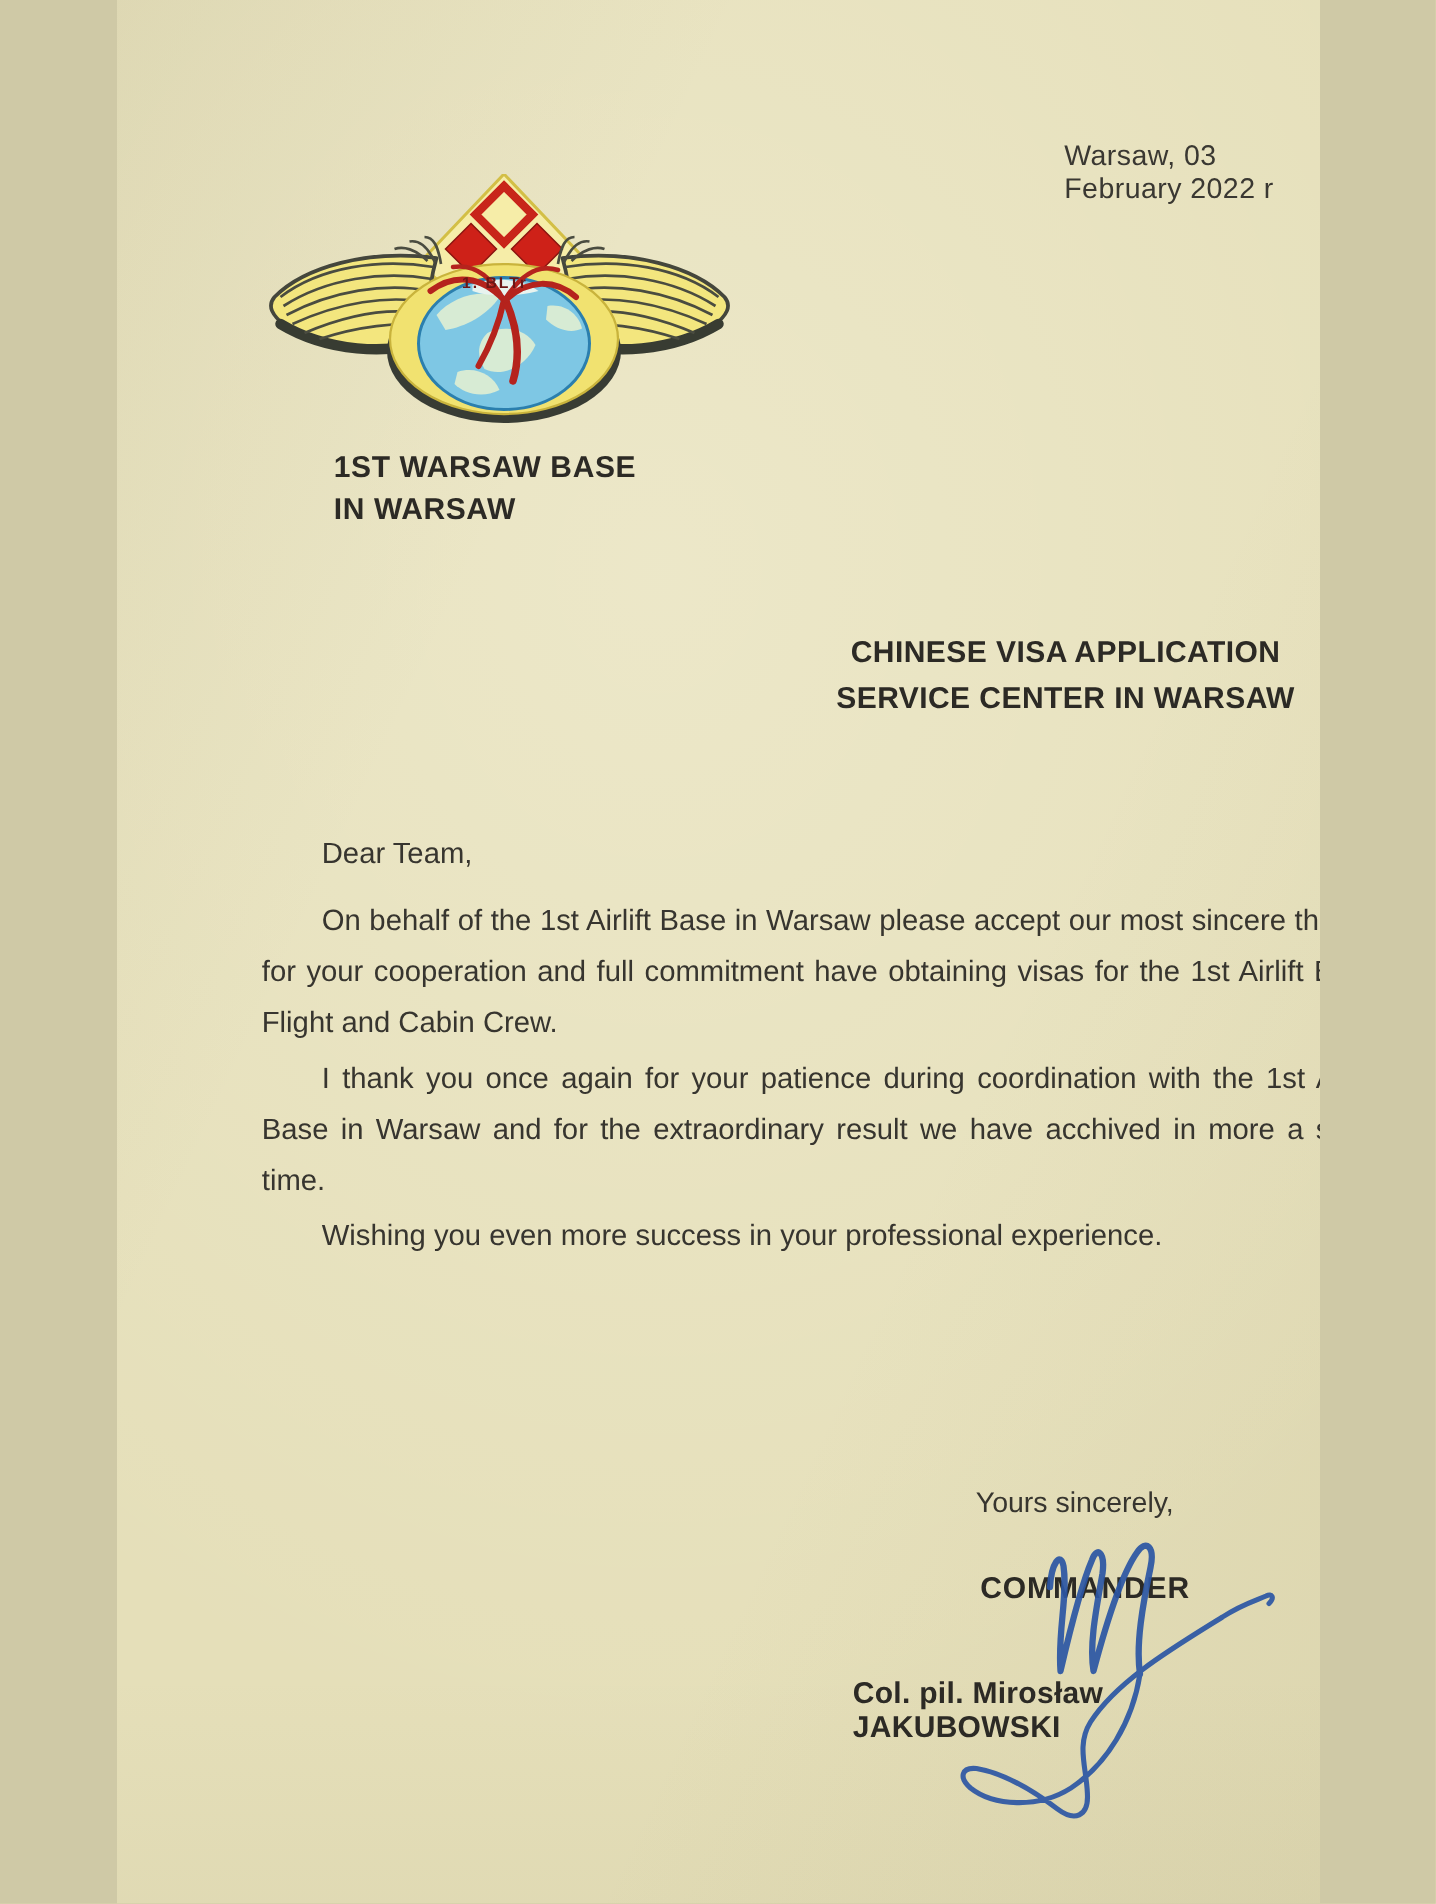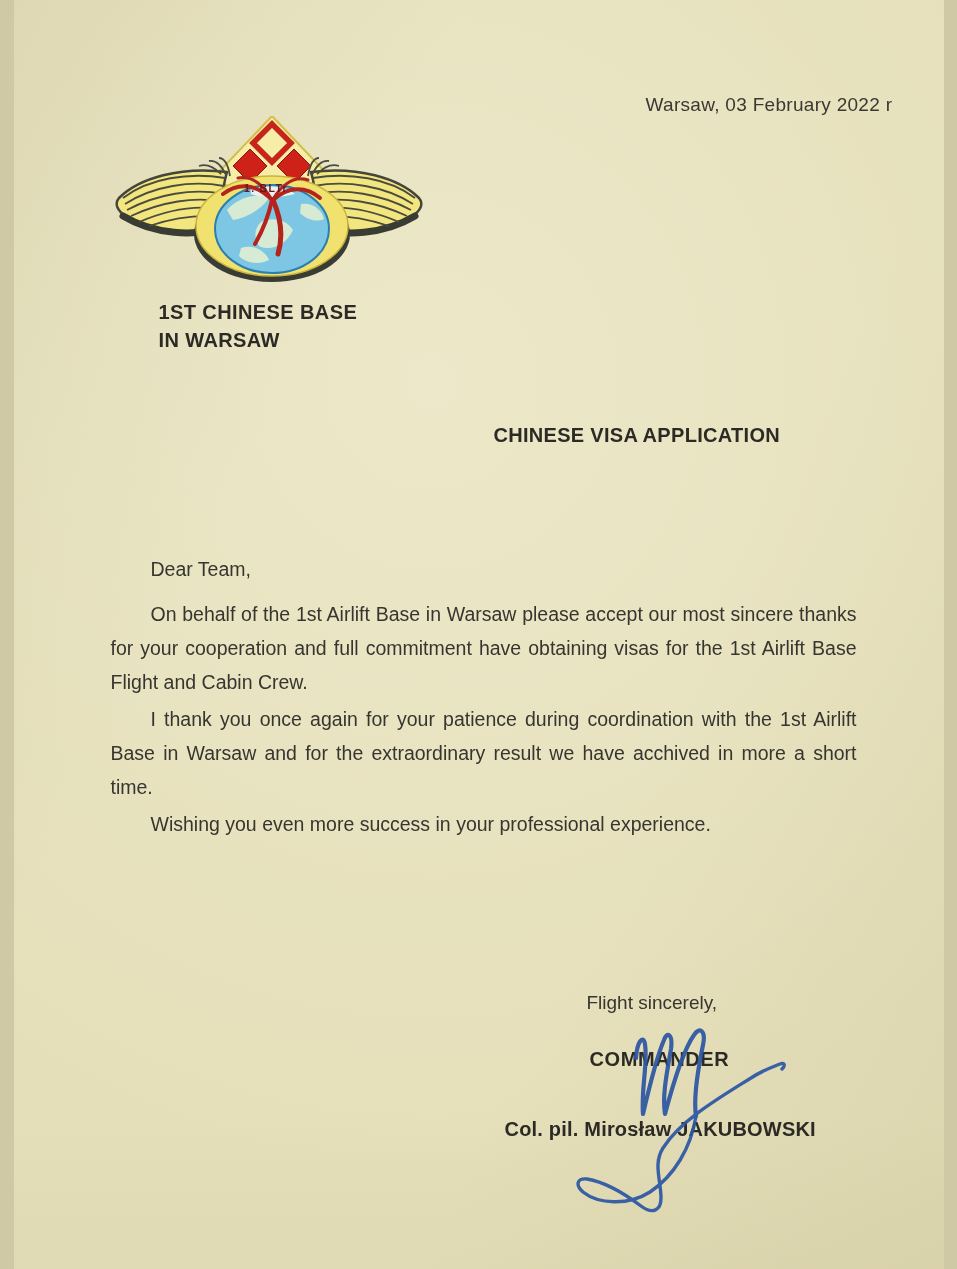"Warsaw, 03 February 2022 r" .page { width: 930px -> 802px }
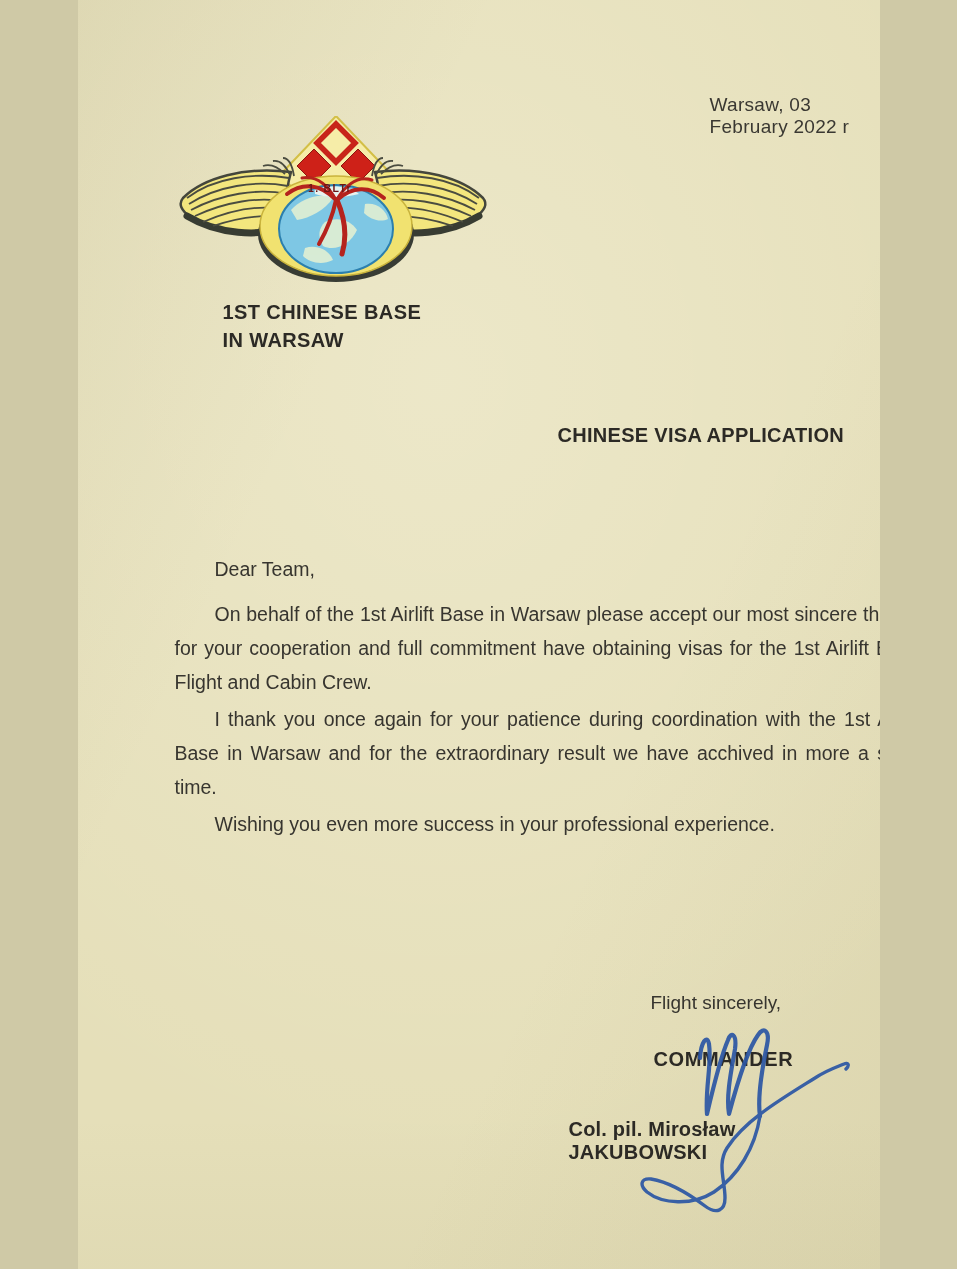"1ST CHINESE BASE" div { text: CHINESE -> WARSAW }
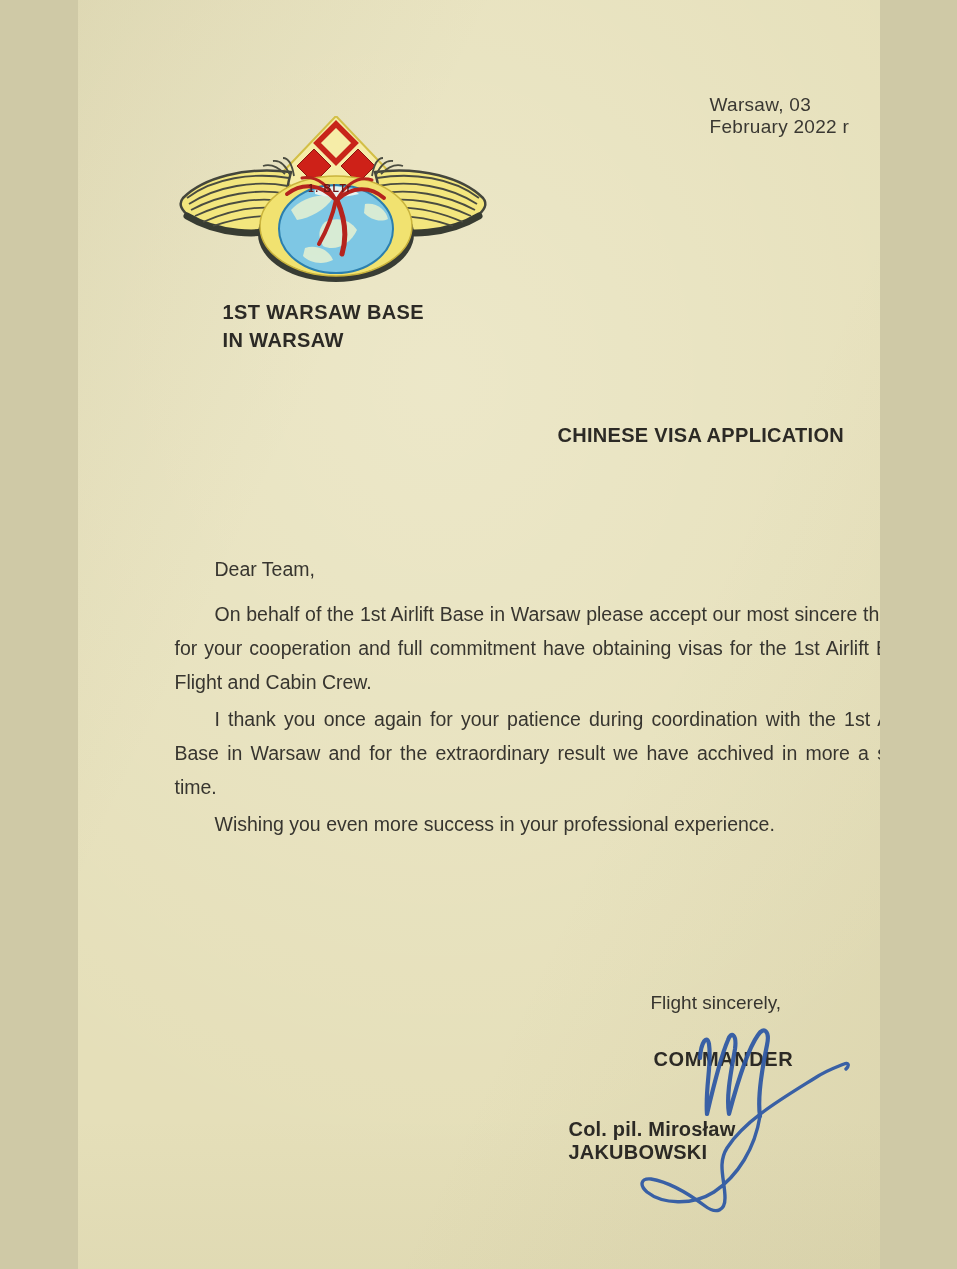"SERVICE CENTER IN WARSAW" div { html: none -> <div>SERVICE CENTER IN WARSAW</div> }
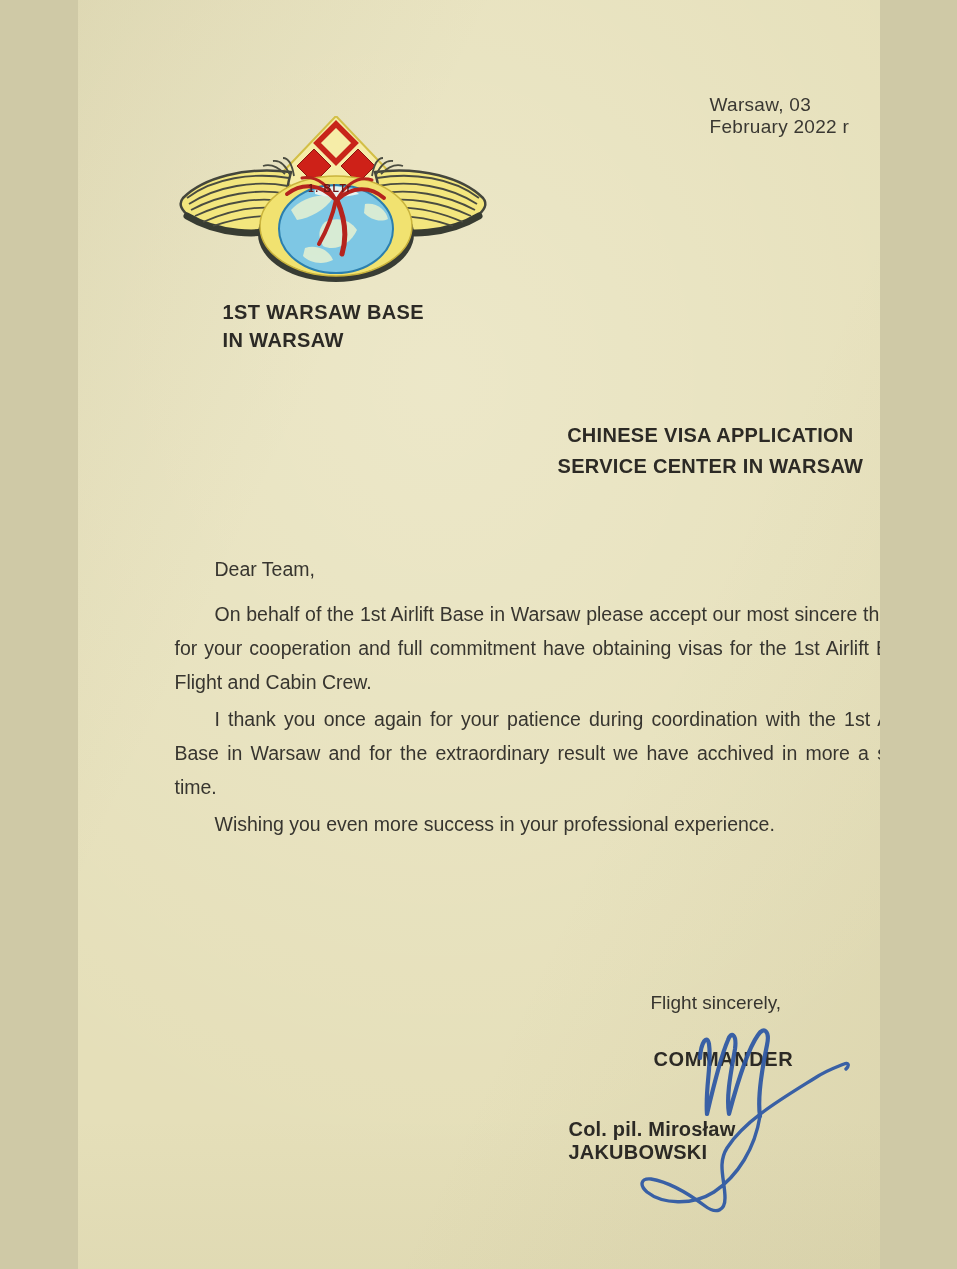"Flight sincerely," div.valediction { text: Flight -> Yours }
